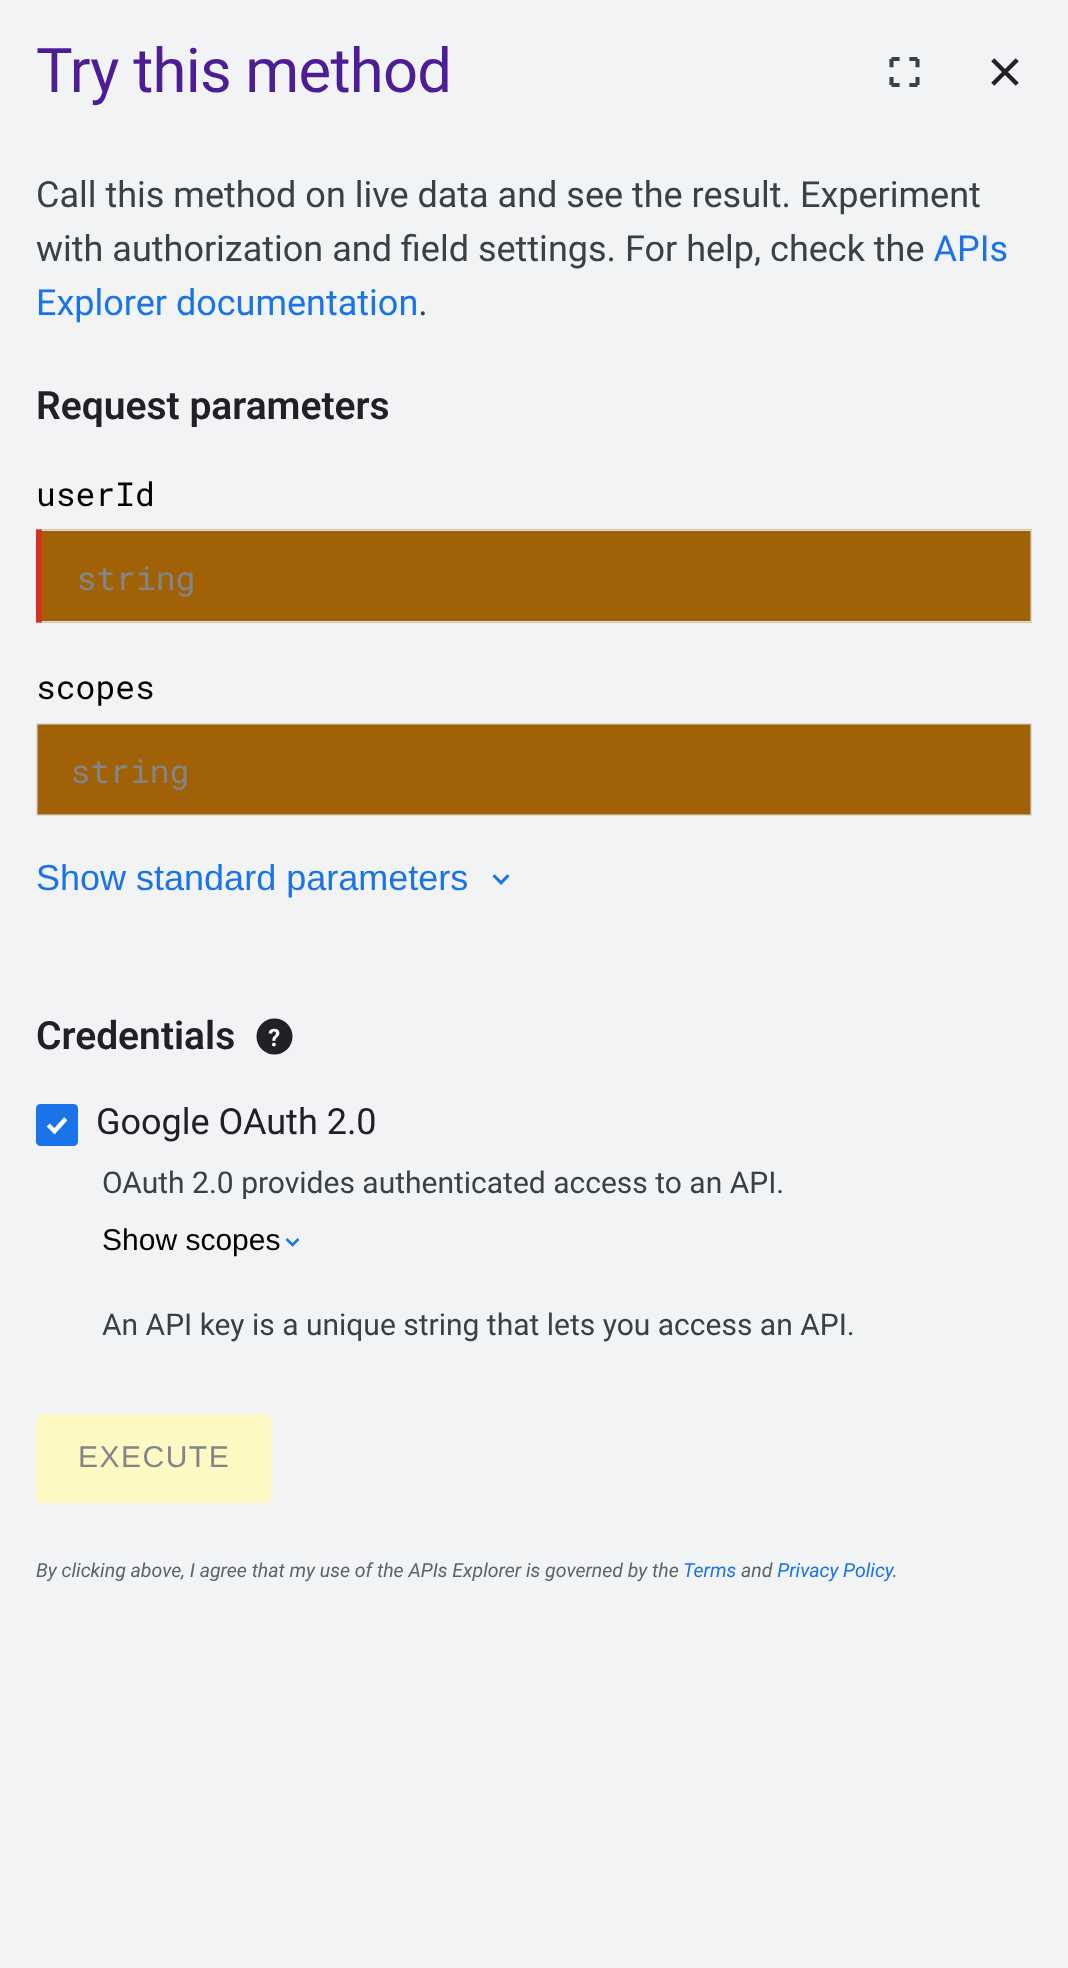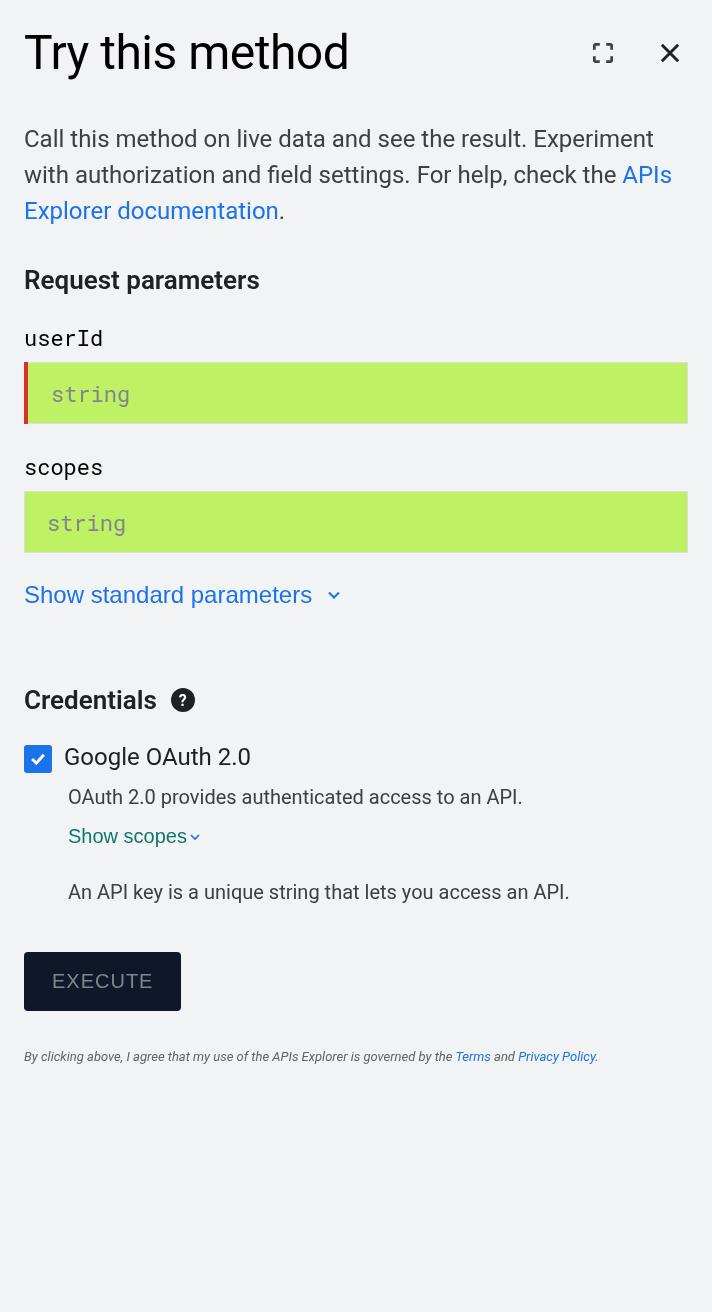"Try this method" .title { color: #000000 -> #4c1d95; font-size: 48px -> 41px }
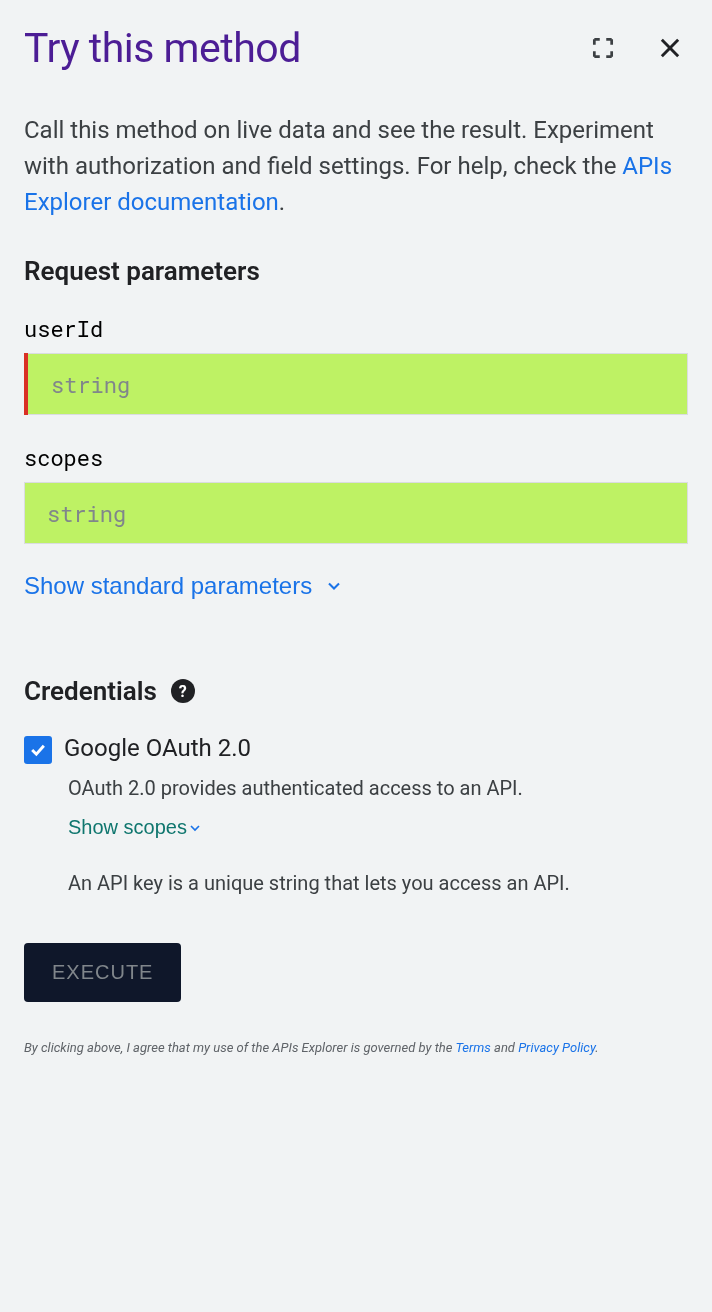"string" .text-input { background: #bef264 -> #a16207 }
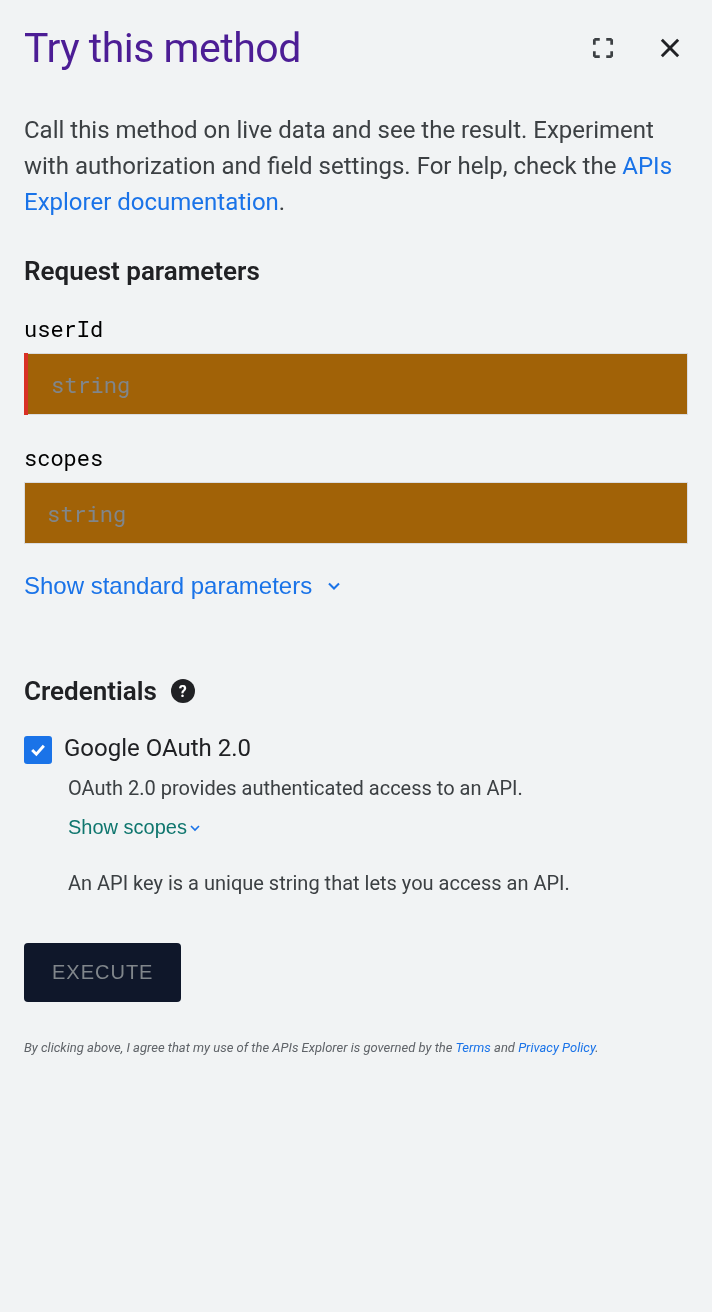"Show scopes" .show-scopes { color: #0f766e -> #000000 }
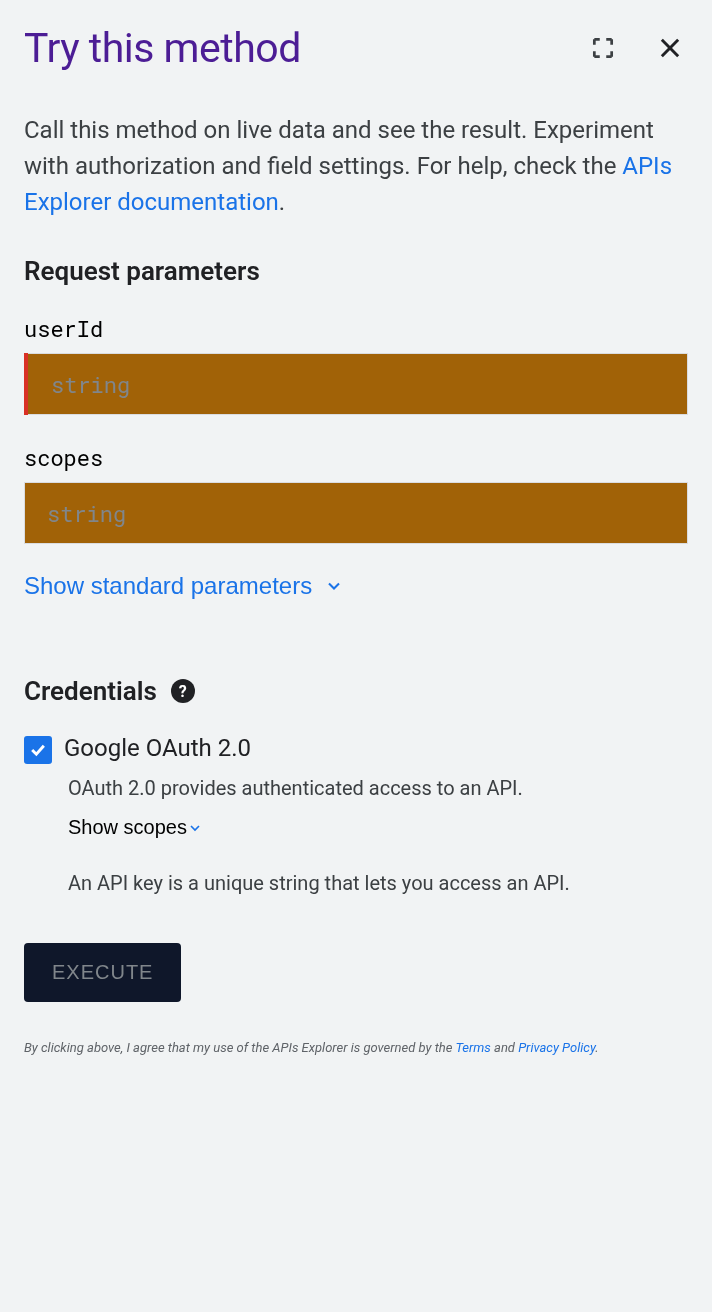"EXECUTE" .execute-btn { background: #0f172a -> #fef9c3 }
